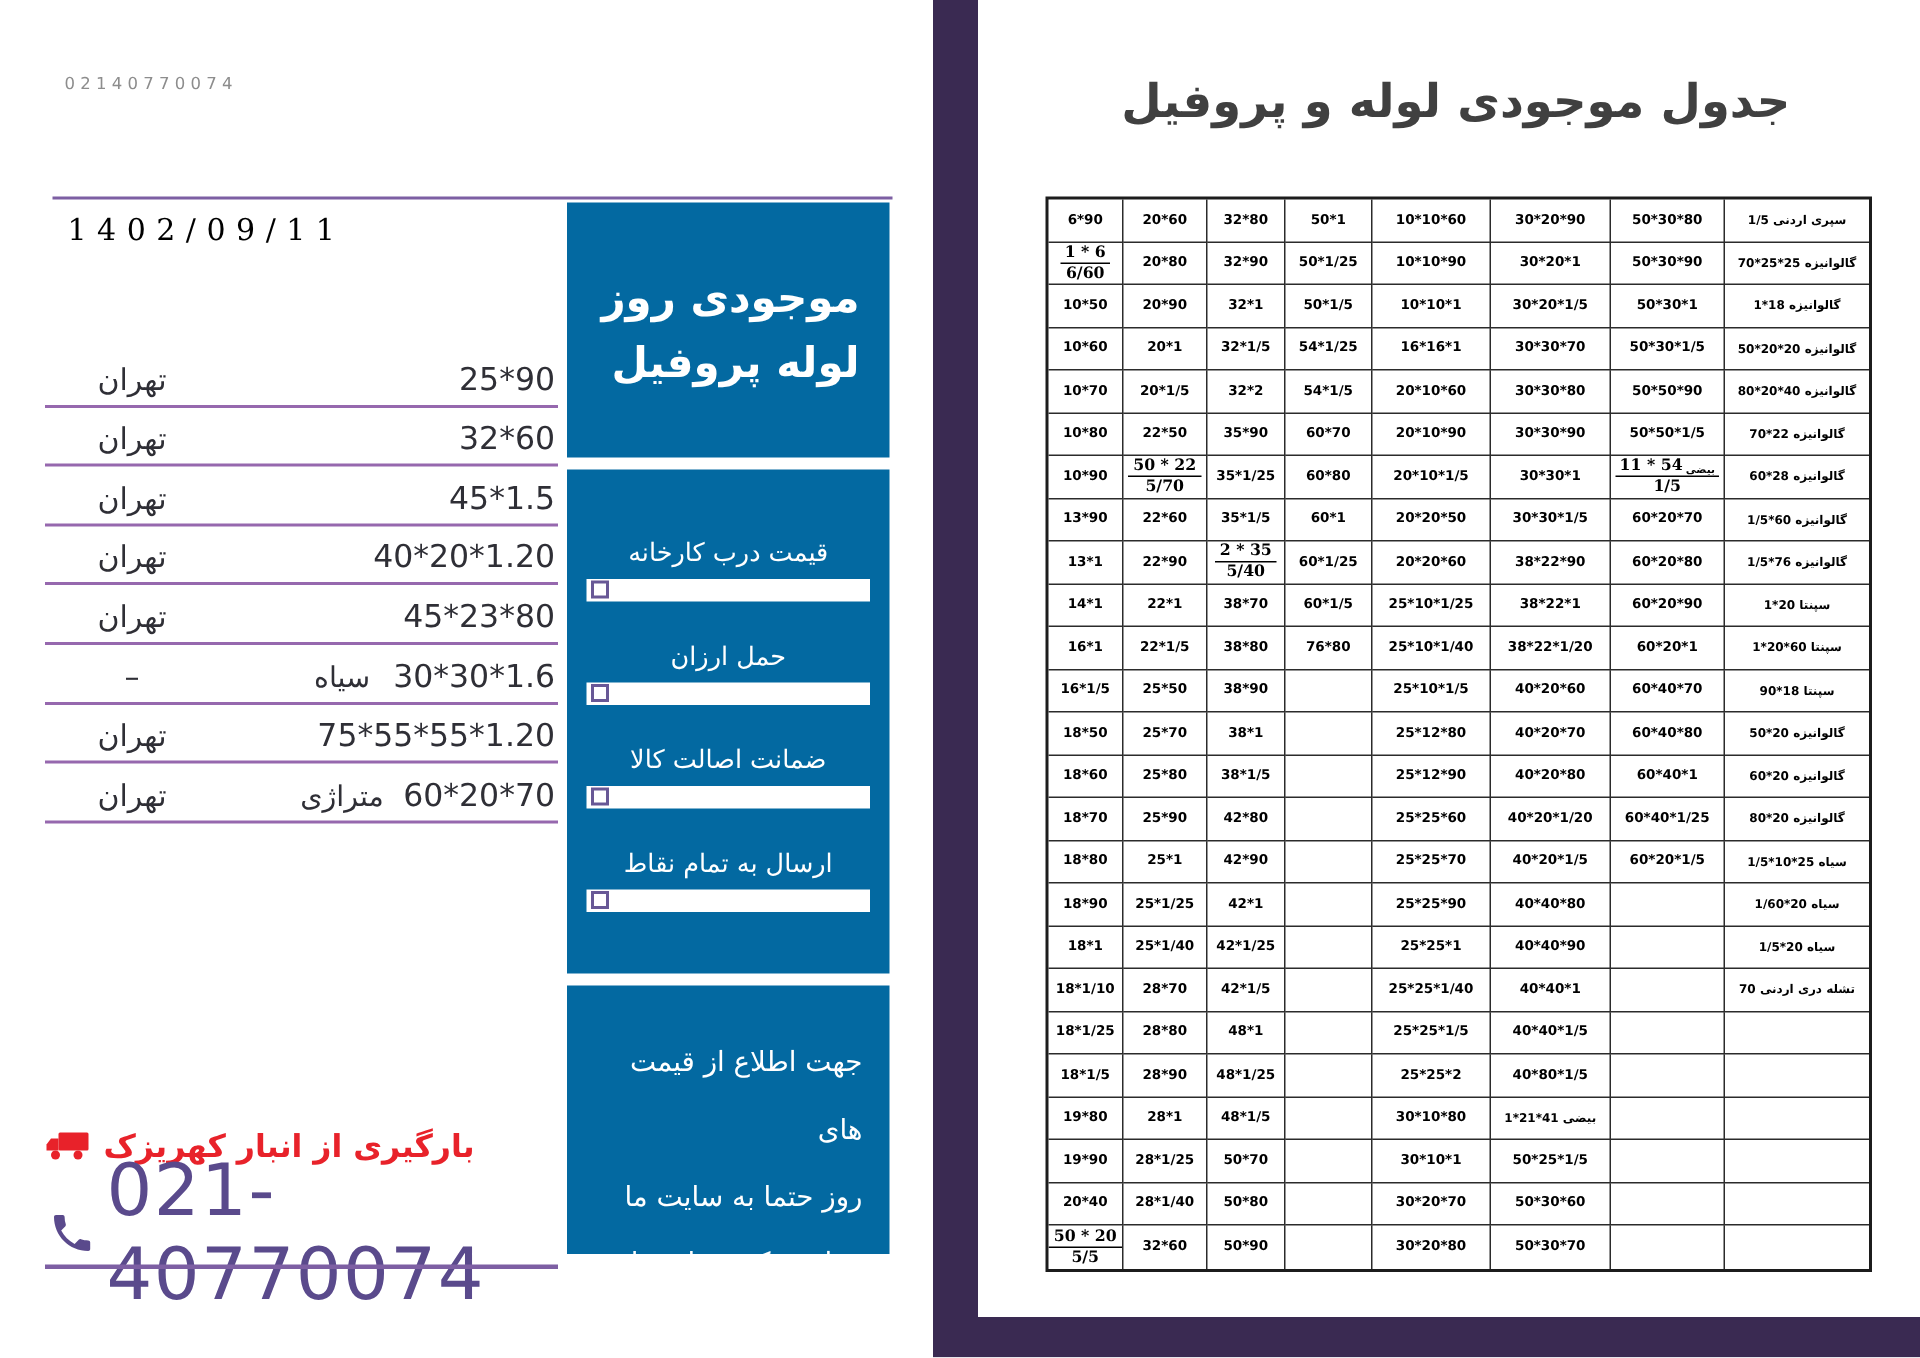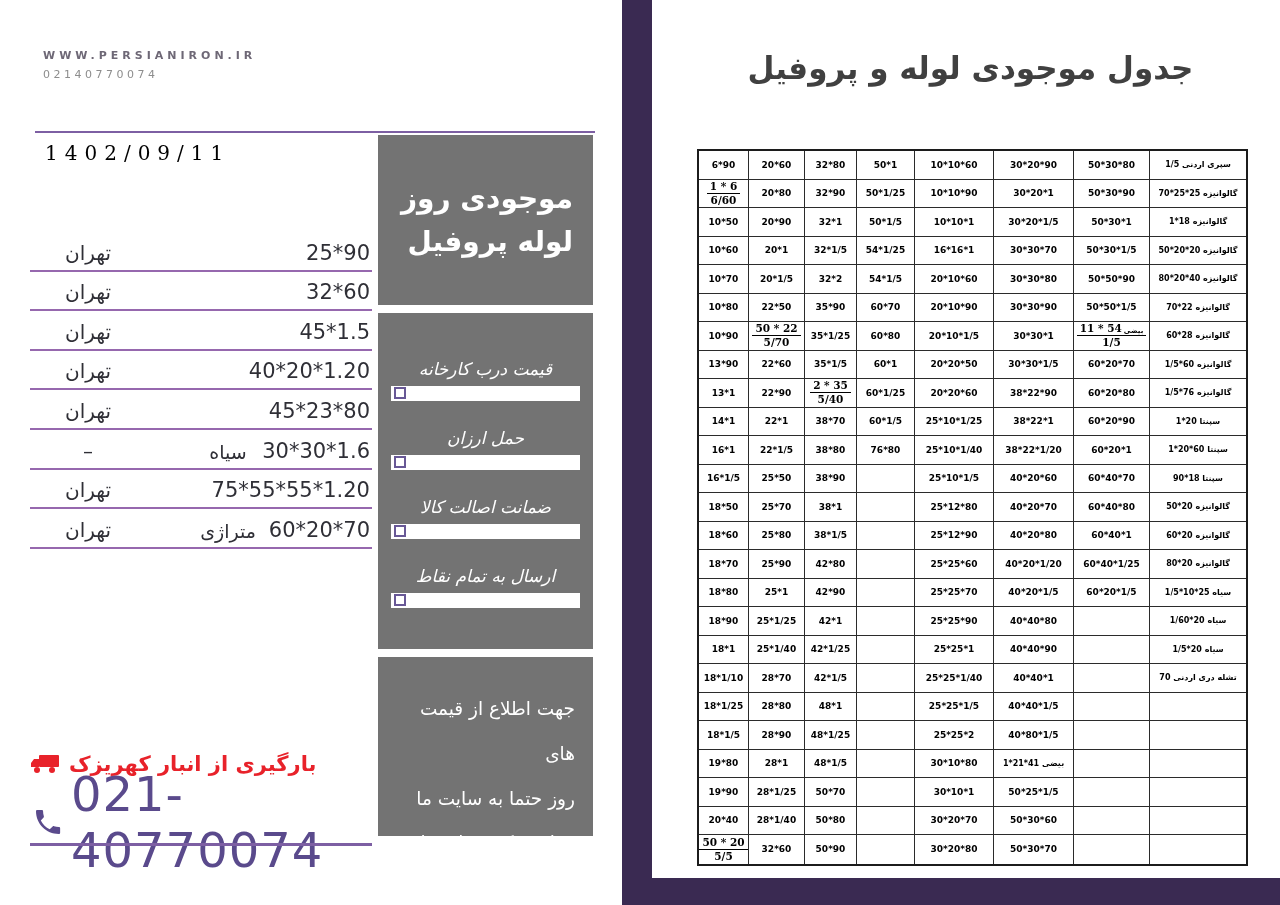"WWW.PERSIANIRON.IR" div.site { html: <div>WWW.PERSIANIRON.IR</div> -> none }
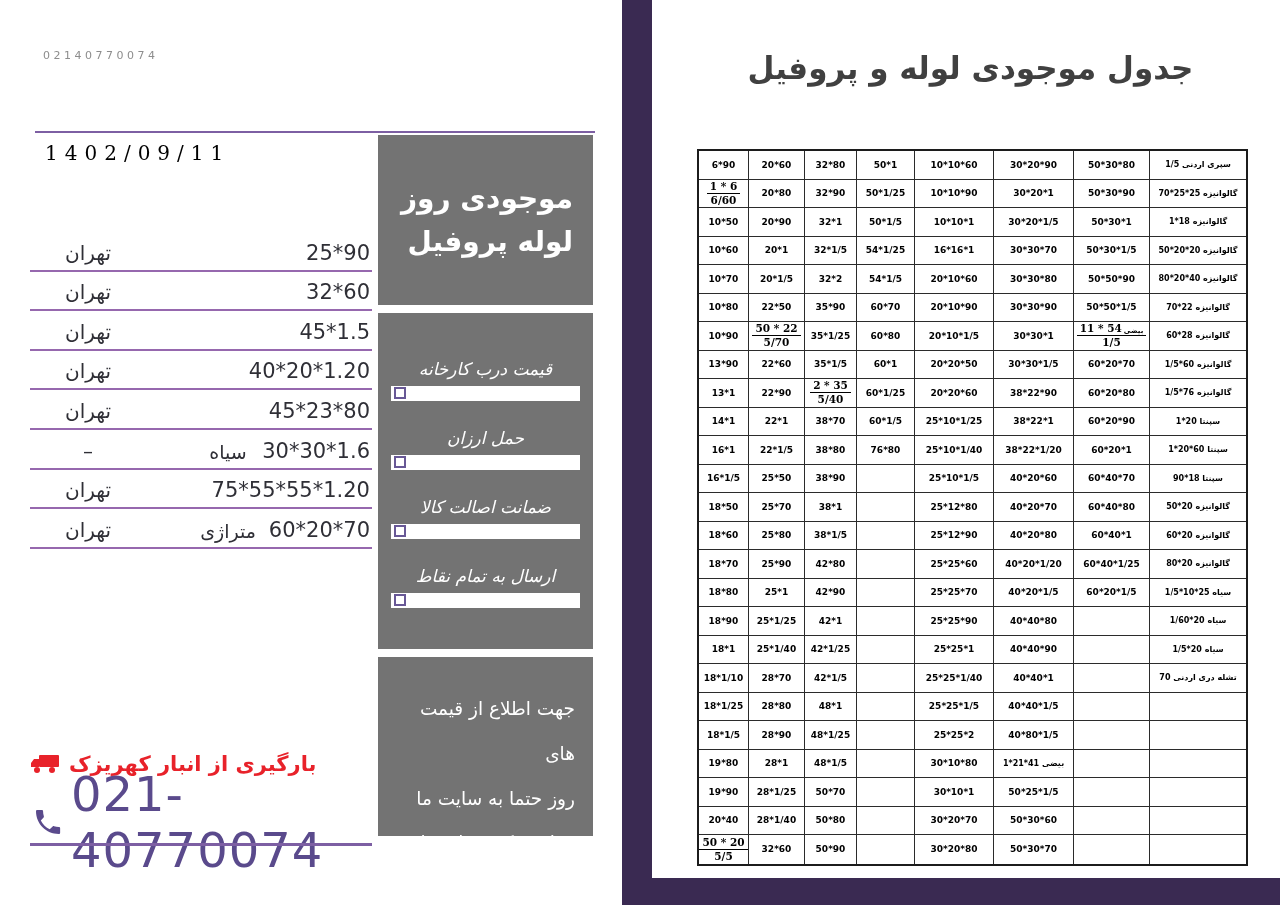"6*90" .grid { margin-top: 18px -> none }
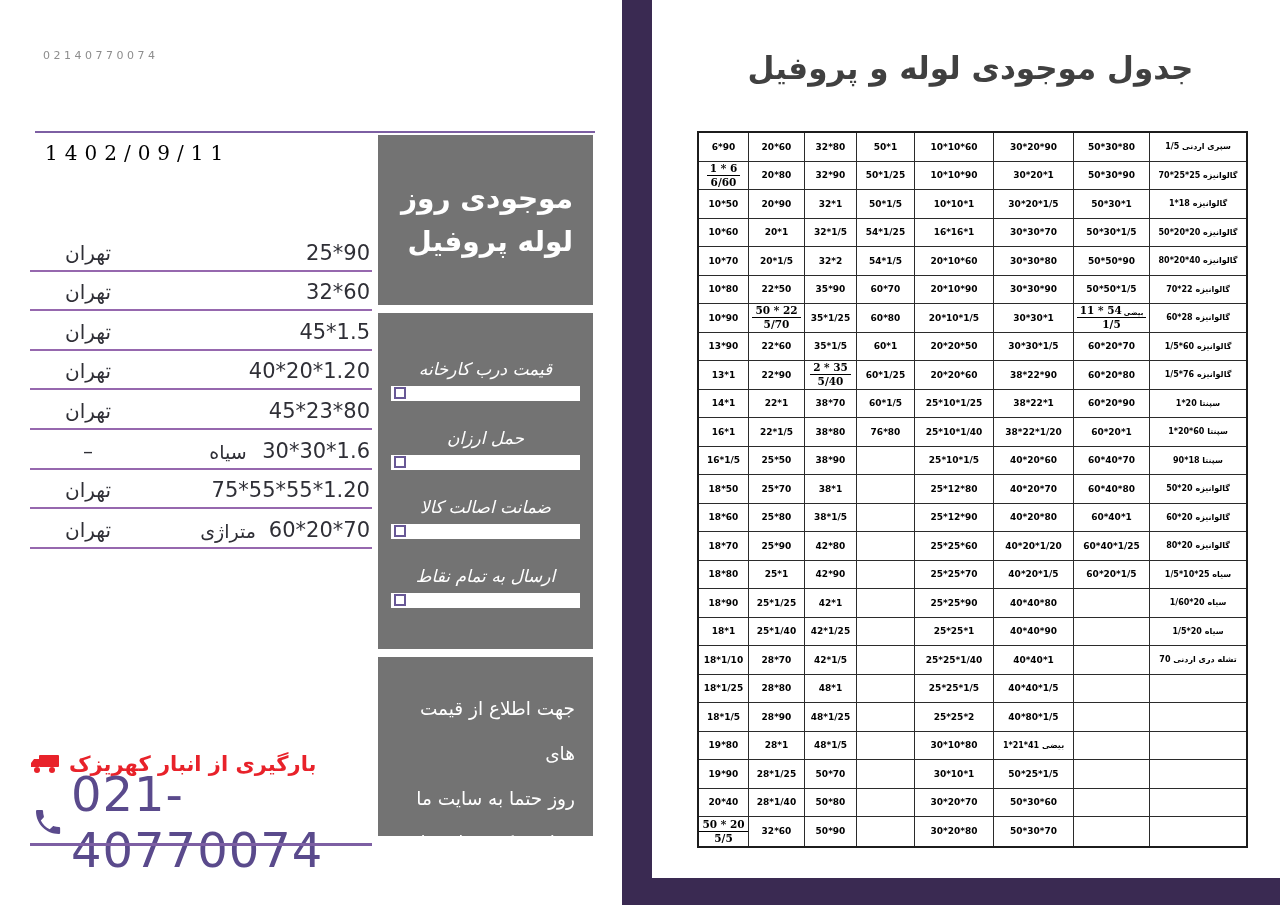"موجودی روز" .panel { background: #737373 -> #0369a1 }
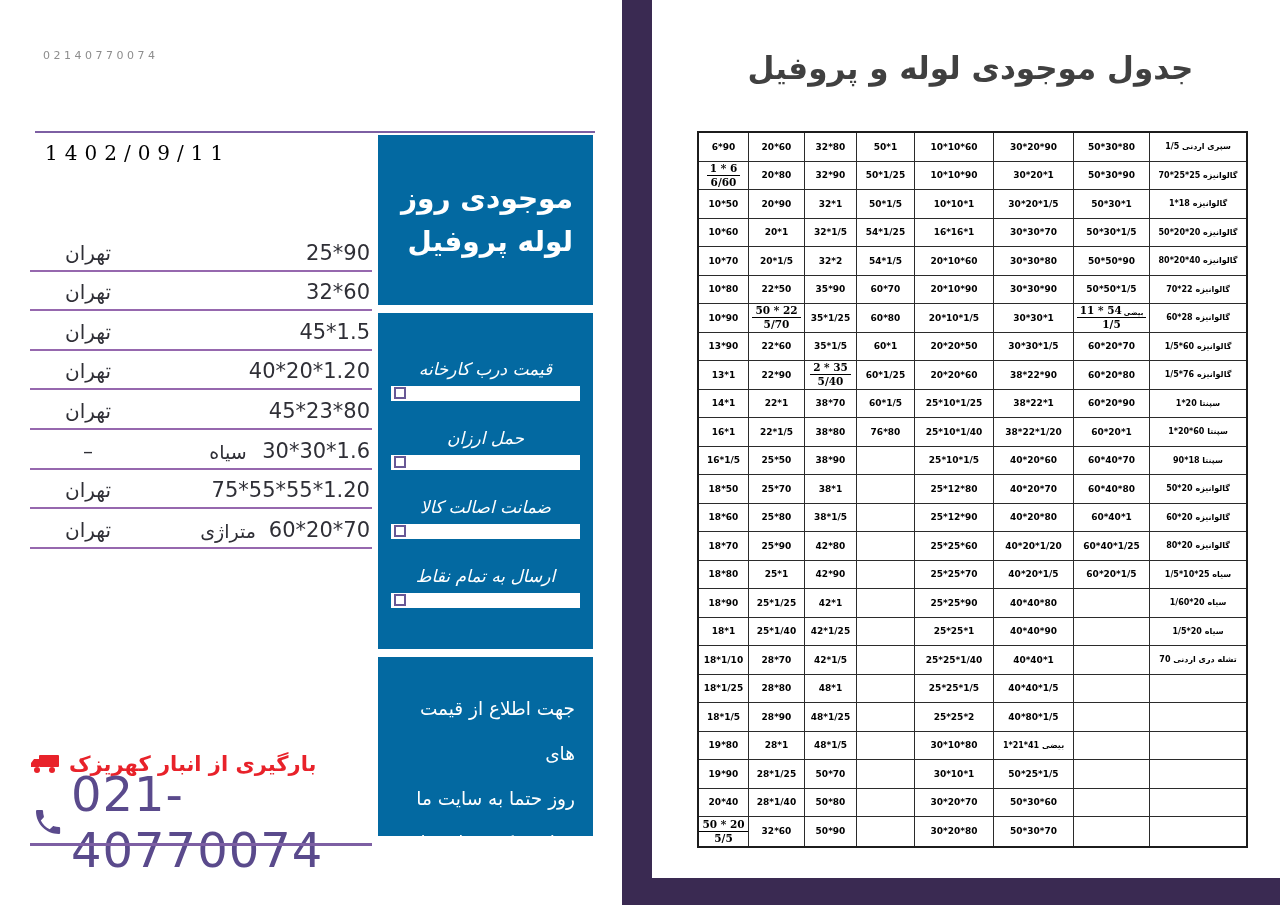"قیمت درب کارخانه" .panel-mid { font-style: italic -> none }
